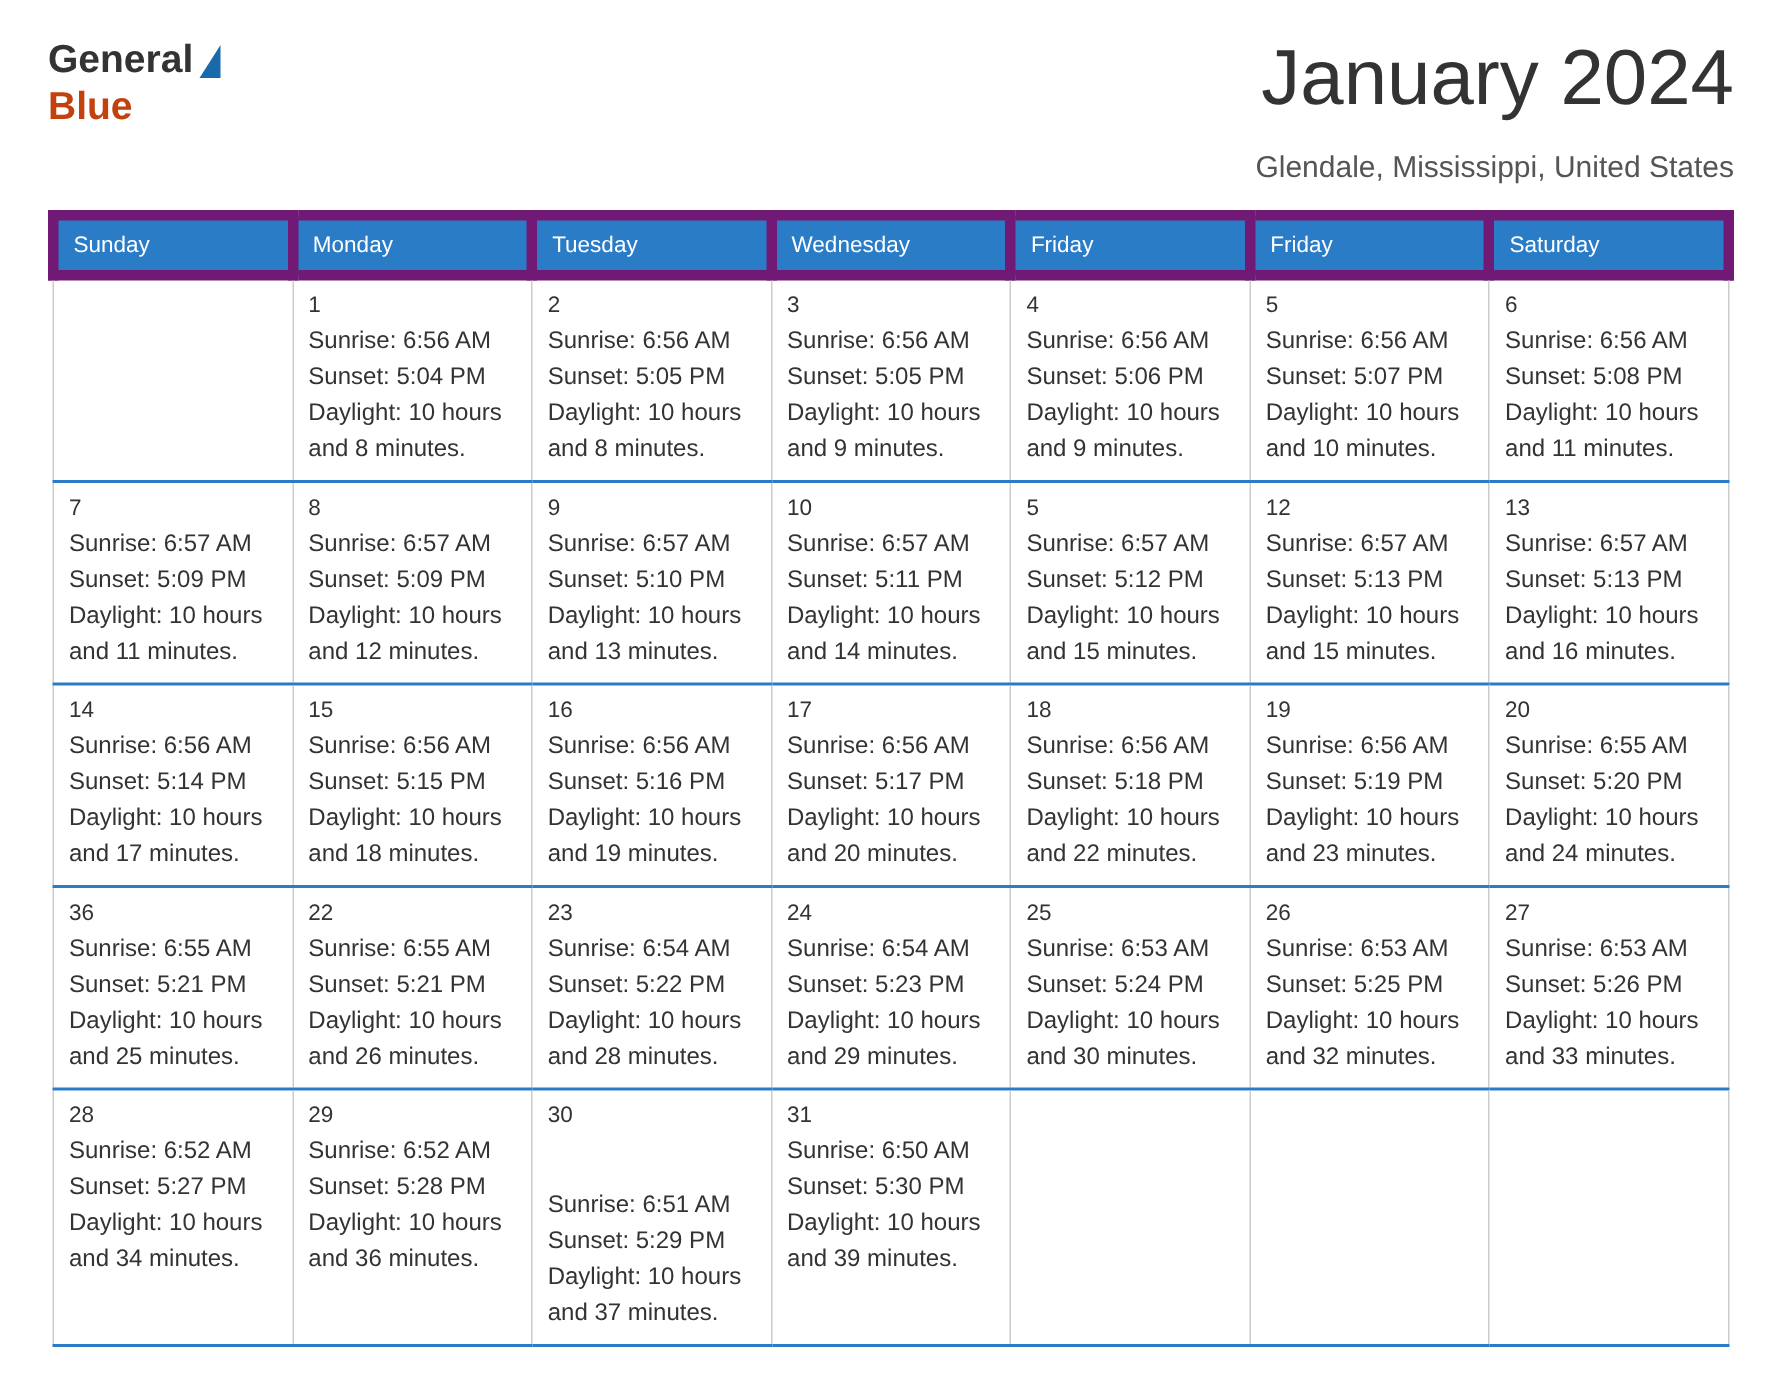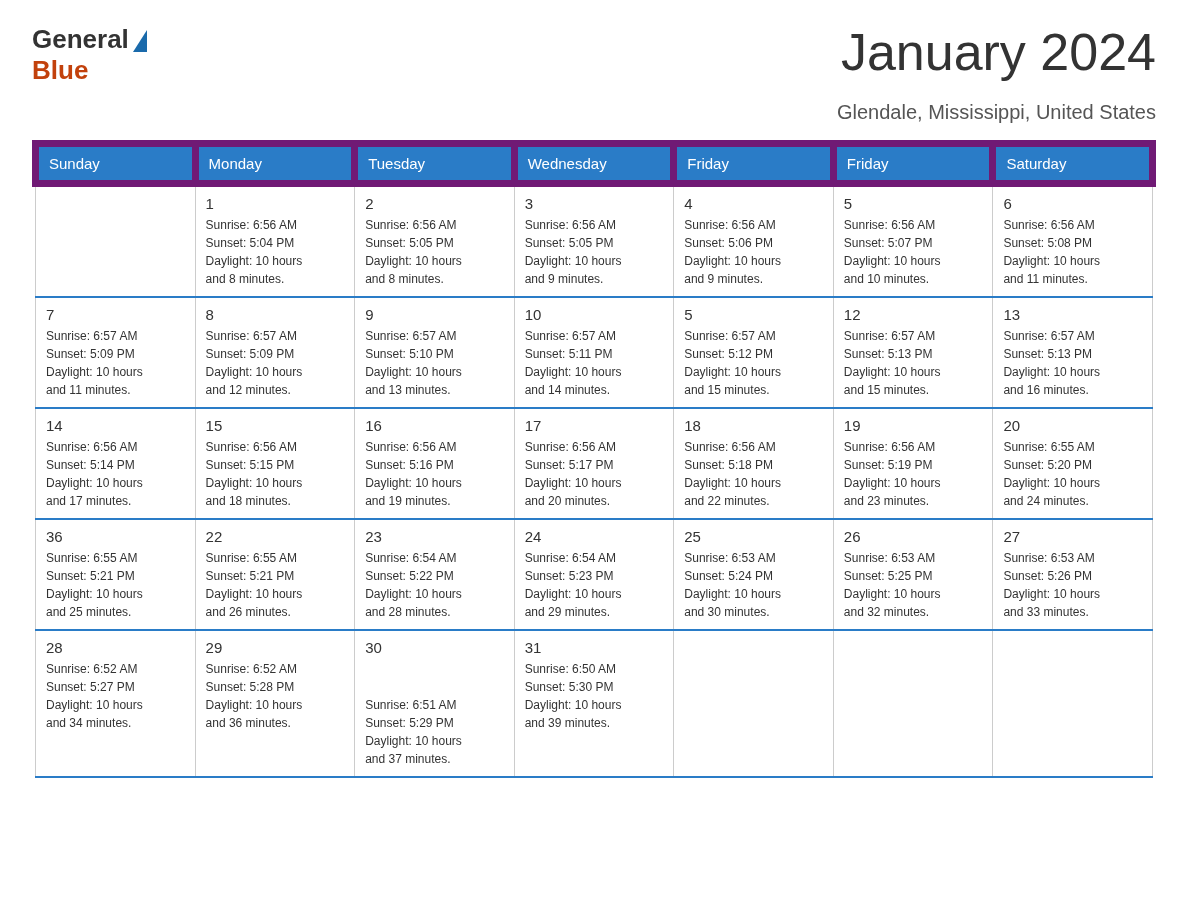"Sunrise: 6:56 AM" .day-info { font-size: 12px -> 16px }
